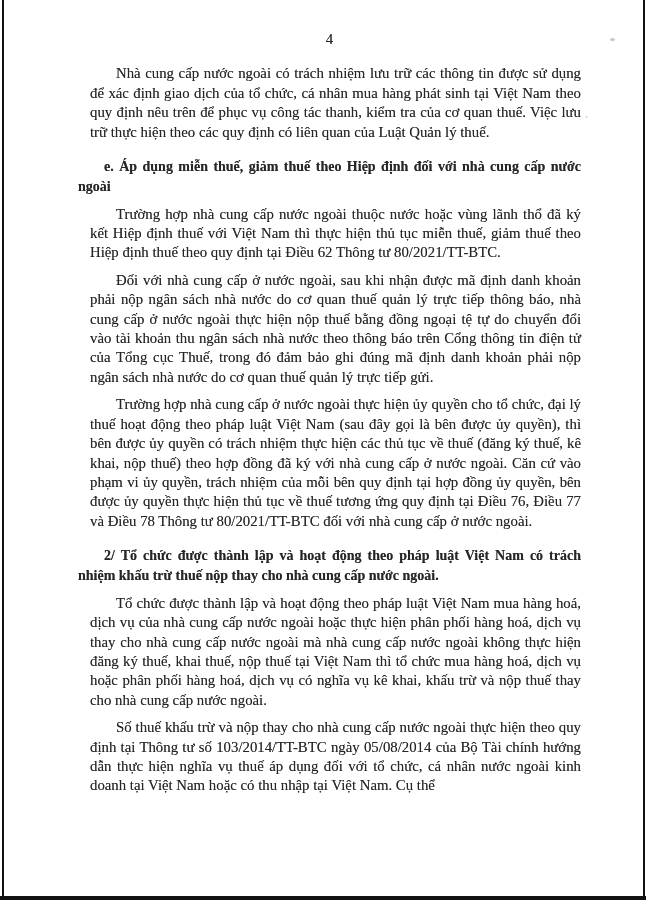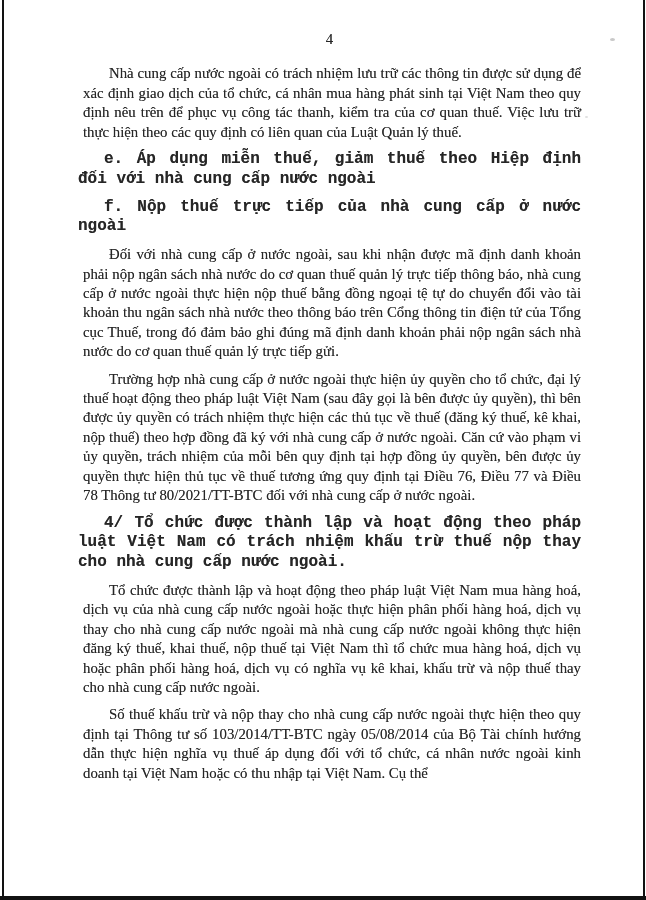"Nhà cung cấp nước ngoài" .para { margin: 8px 0 0 5px -> 8px 0 0 12px }
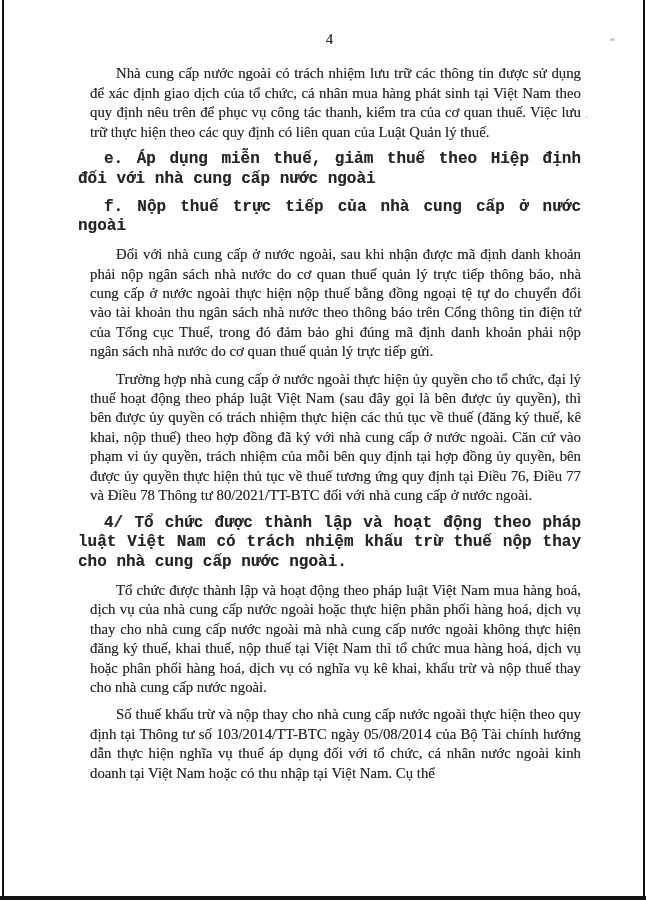"e. Áp dụng miễn thuế," .heading { font-family: Liberation Mono, monospace -> none; font-size: 16px -> 14px; margin: 8px 0 0 0 -> 15px 0 0 0 }
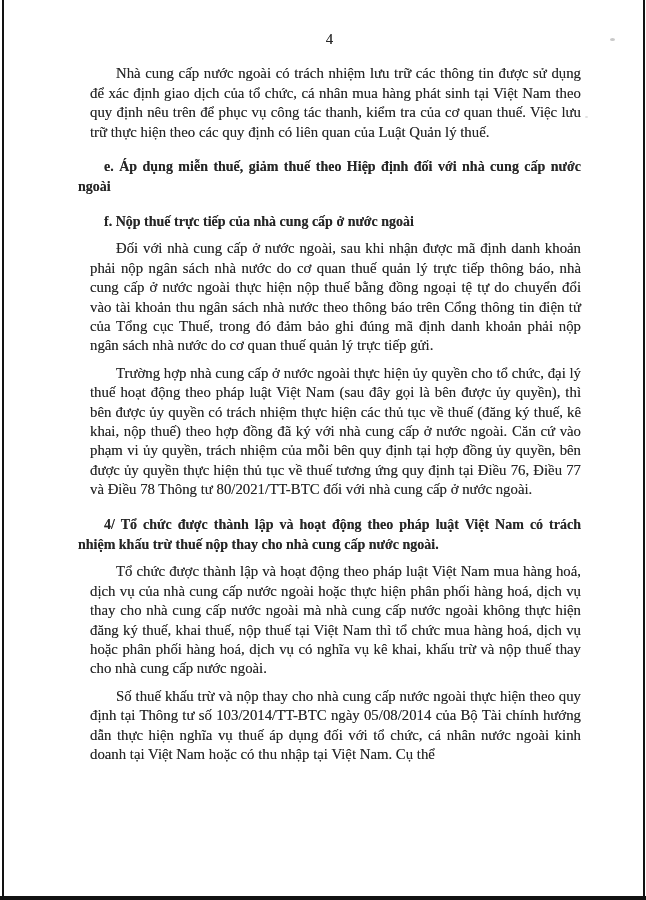"Trường hợp nhà cung cấp nước" p.para { html: none -> <p>Trường hợp nhà cung cấp nước ngoài thuộc nước hoặc vùng lãnh thổ đã ký kết Hiệp định thuế với Việt Nam thì thực hiện thủ tục miễn thuế, giảm thuế theo Hiệp định thuế theo quy định tại Điều 62 Thông tư 80/2021/TT-BTC.</p> }
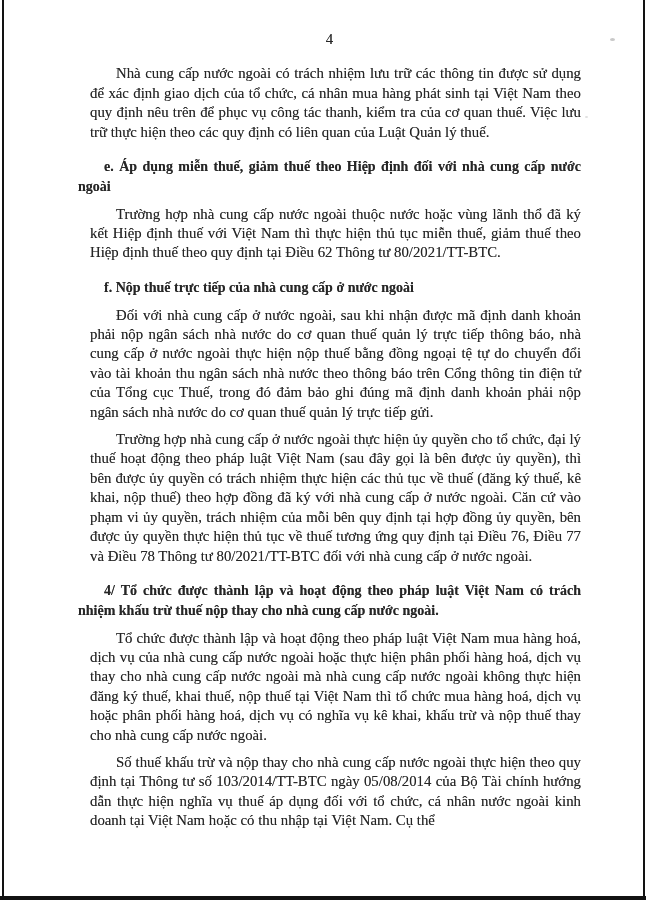"f. Nộp thuế trực tiếp" p.heading { html: <p>f. Nộp thuế trực tiếp của nhà cung cấp ở nước ngoài</p> -> none }
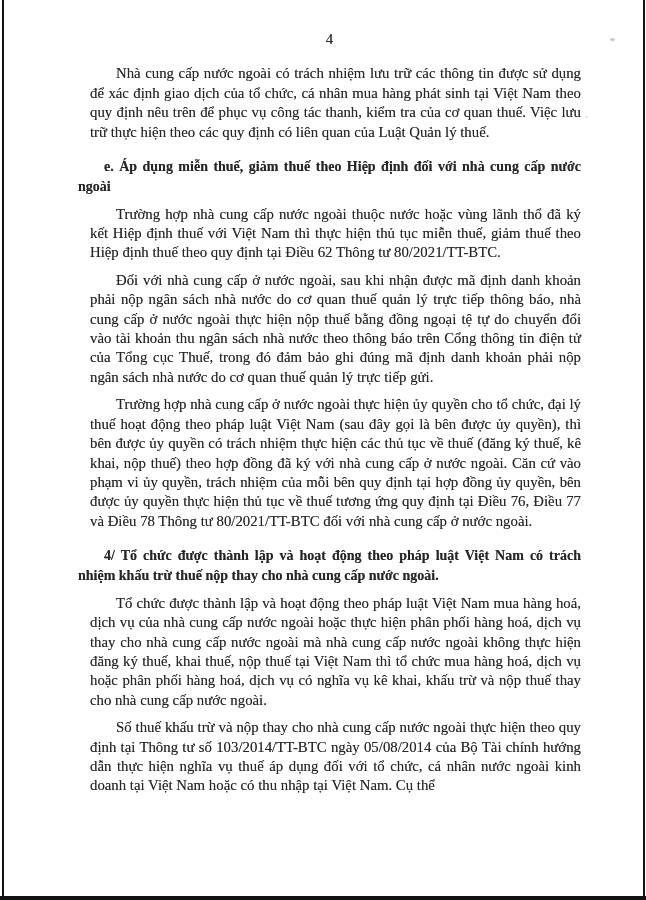"4/ Tổ chức được thành" p.heading { text: 4/ -> 2/ }
